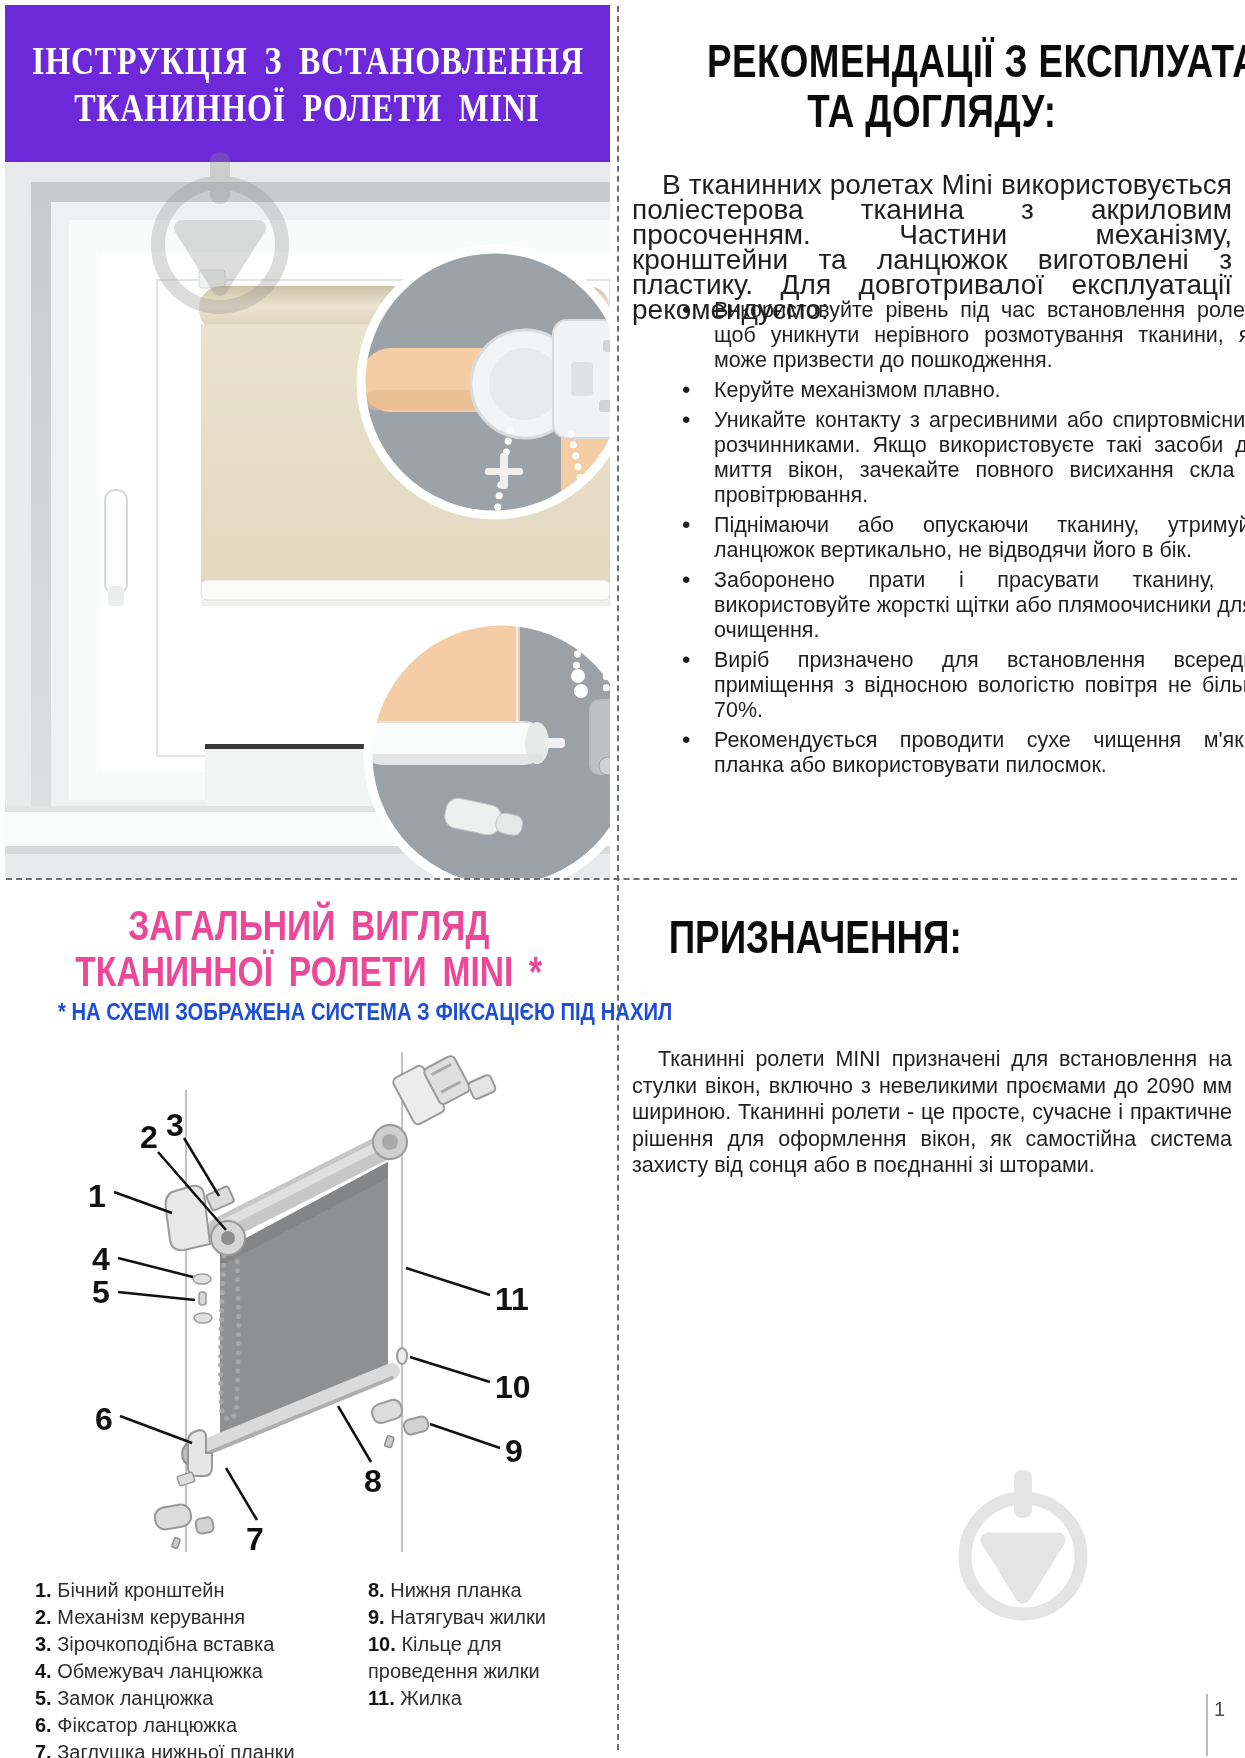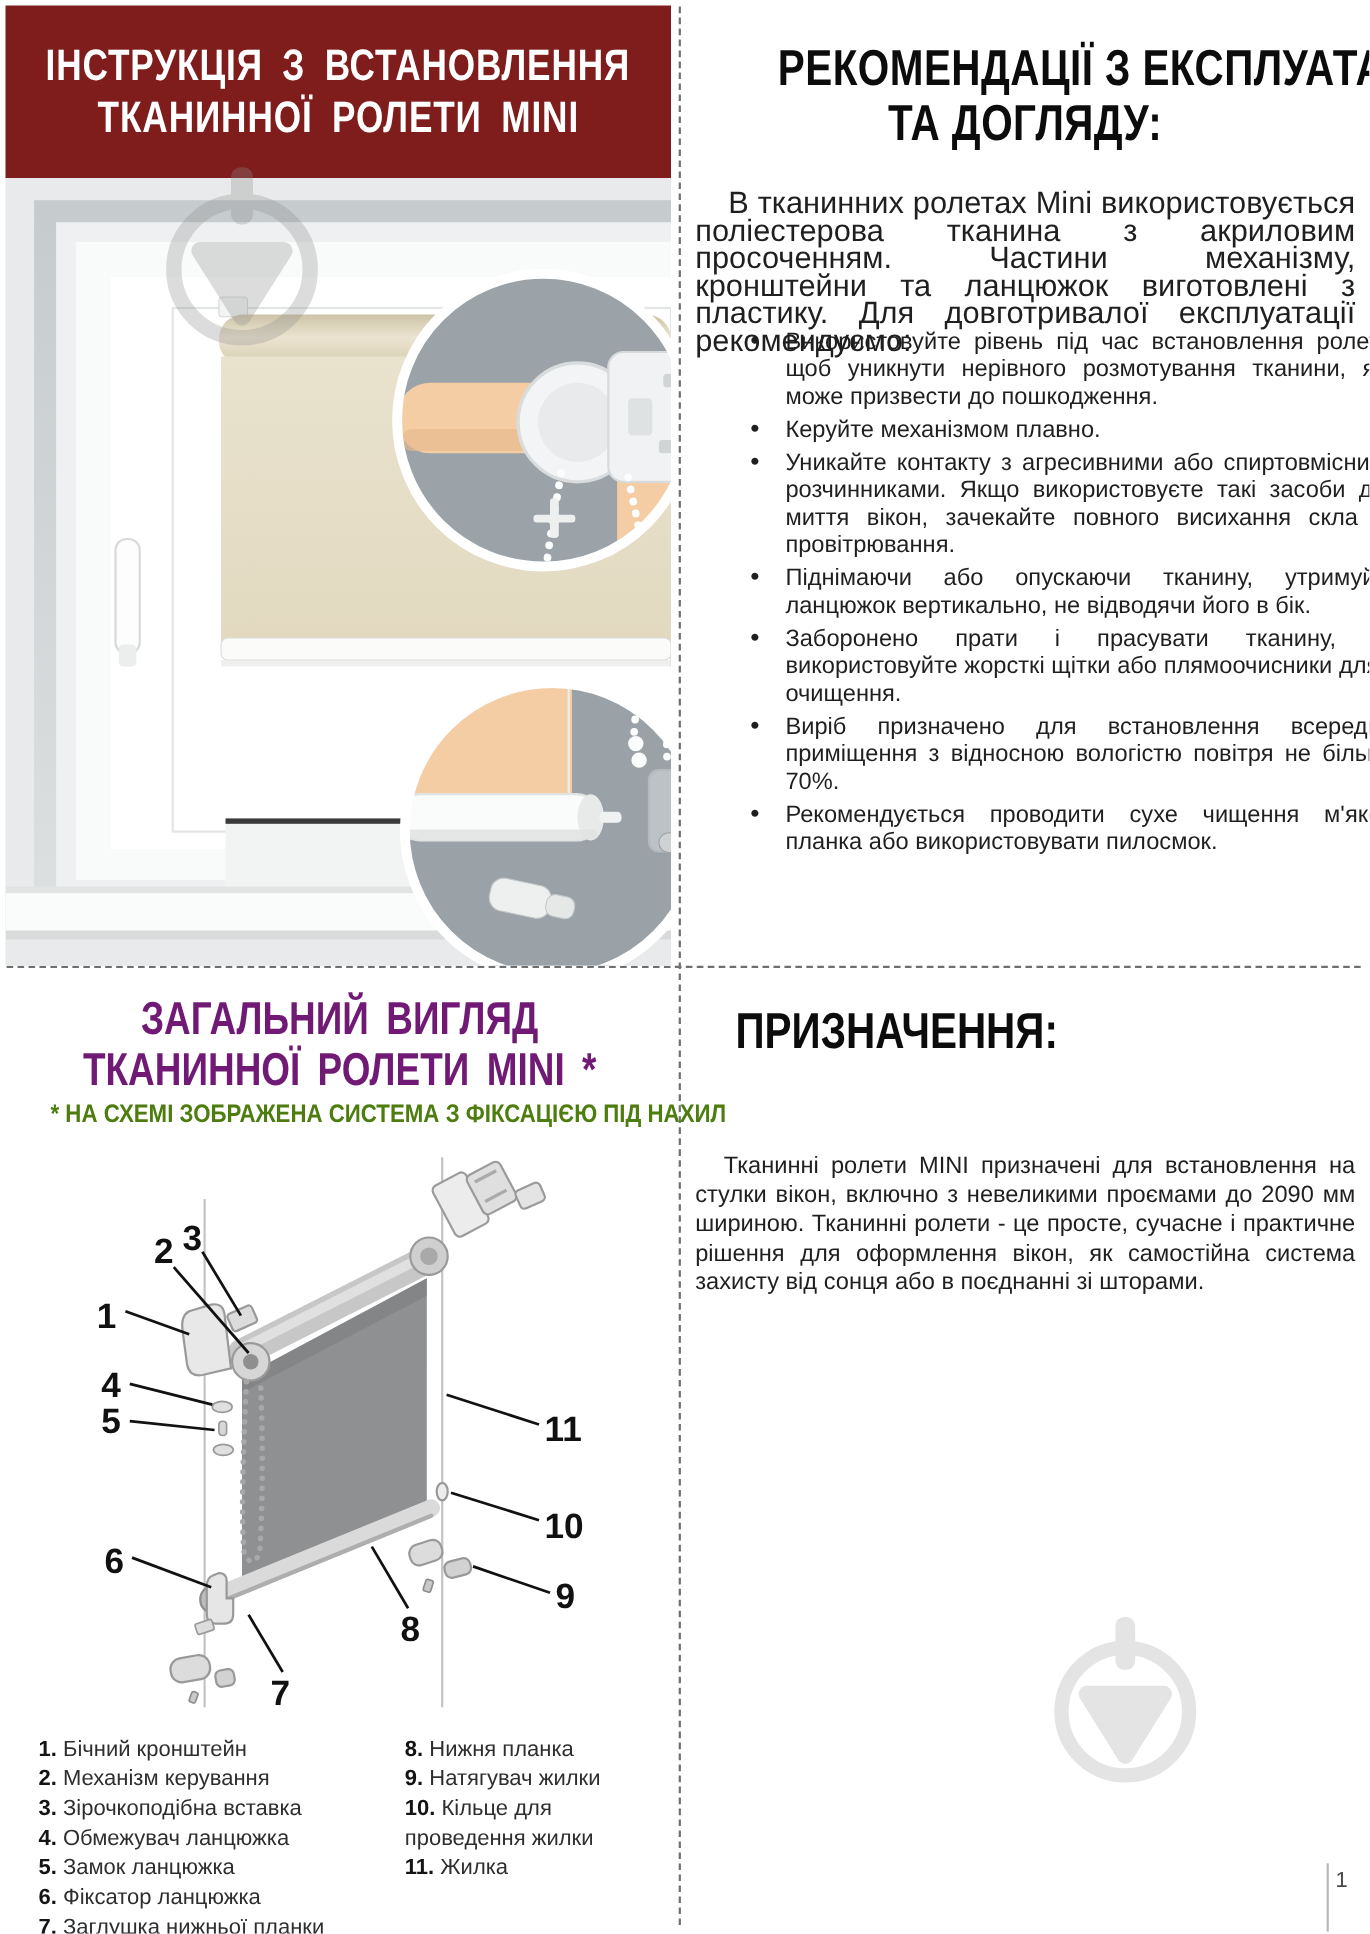"ІНСТРУКЦІЯ З ВСТАНОВЛЕННЯ" .tl-band { background: #7f1d1d -> #6d28d9; font-family: none -> Liberation Serif, serif }
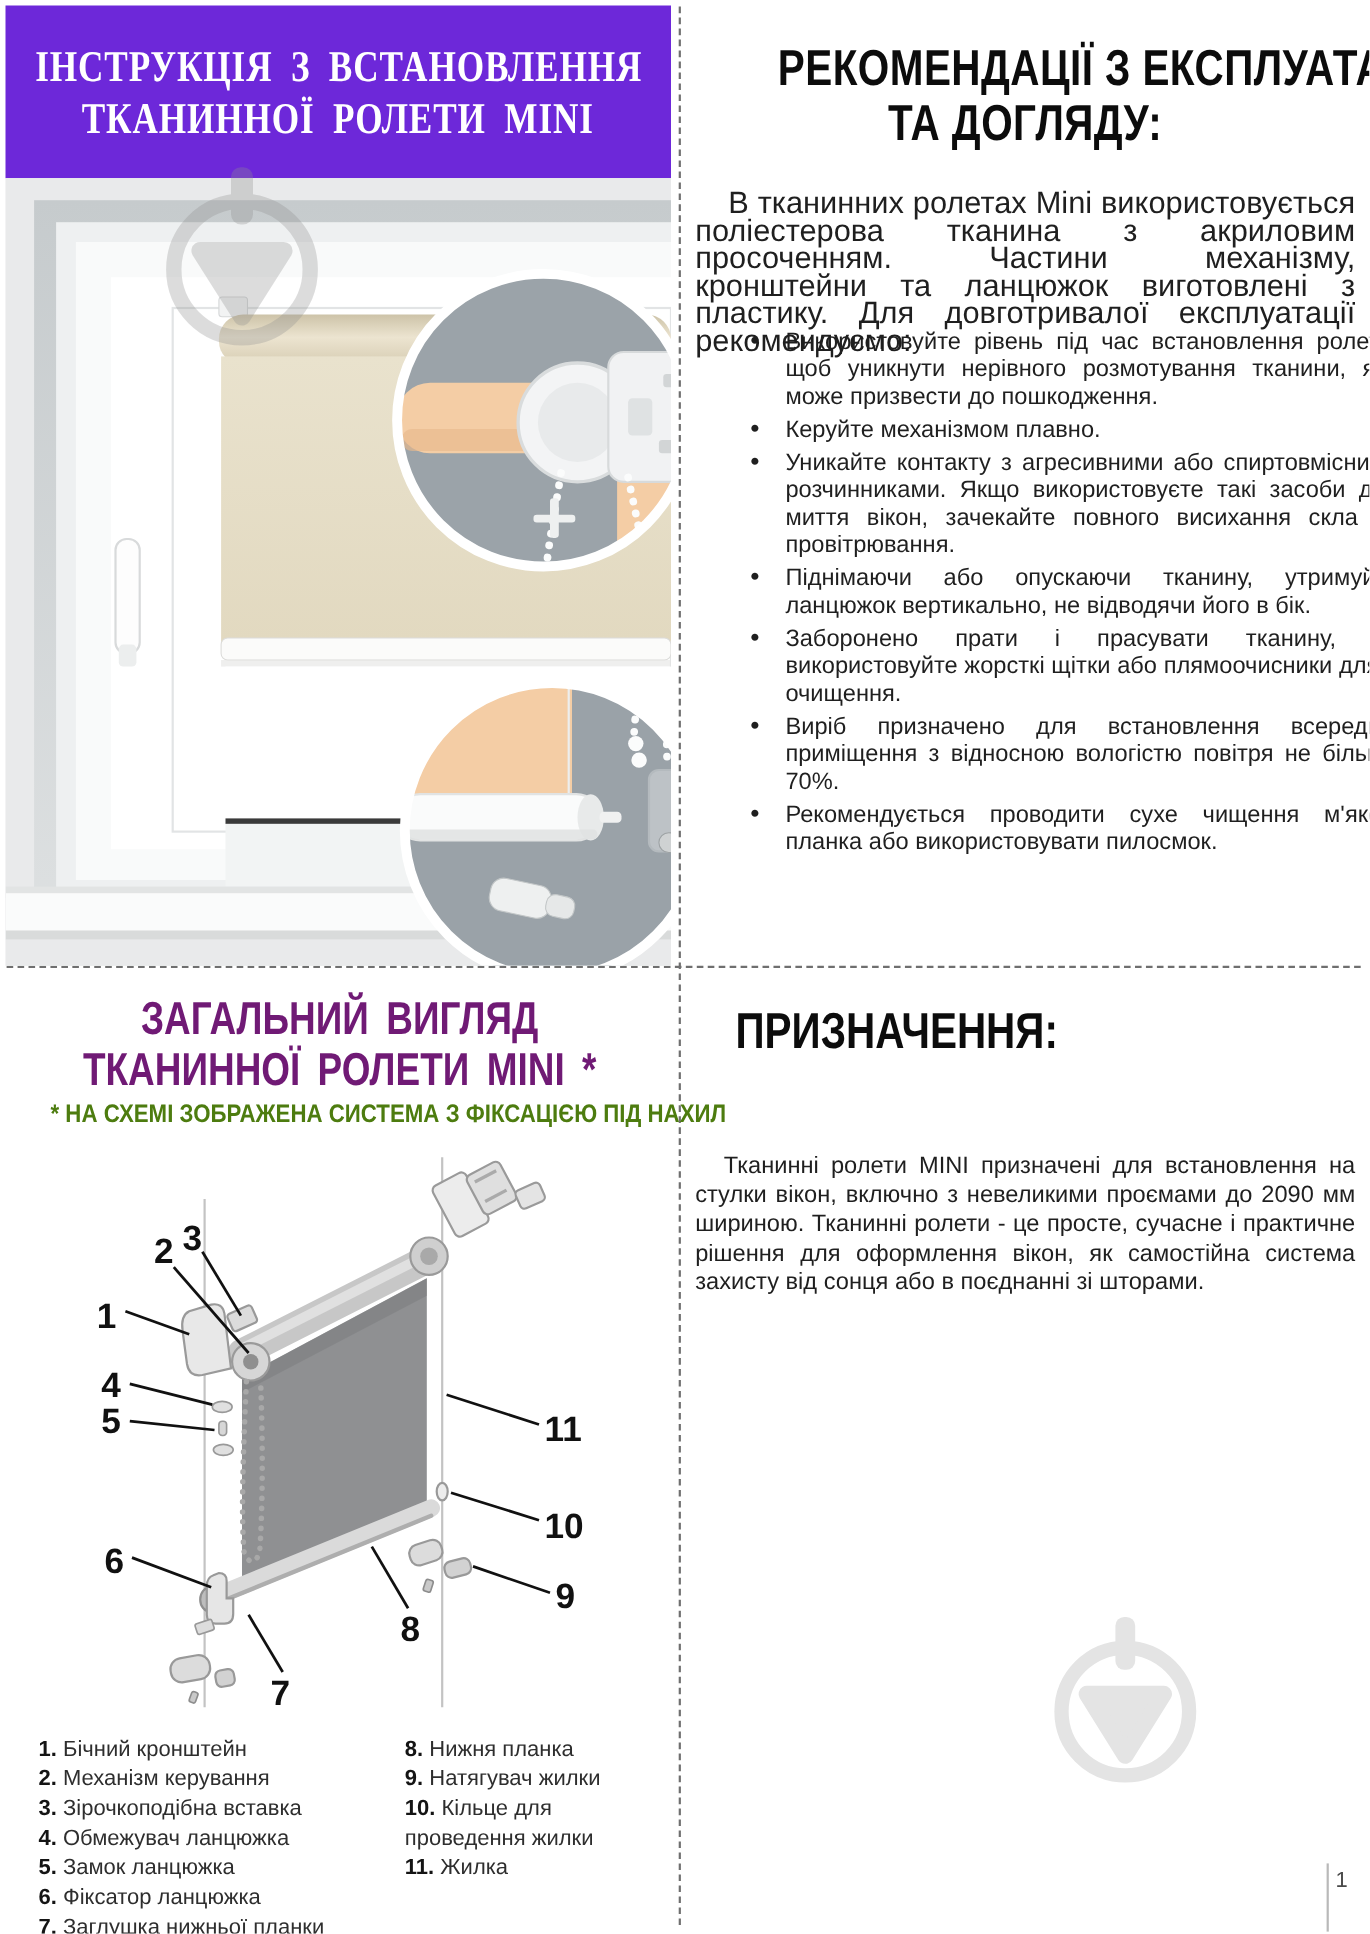"ЗАГАЛЬНИЙ ВИГЛЯД" .bl-title { color: #701a75 -> #ec4899 }
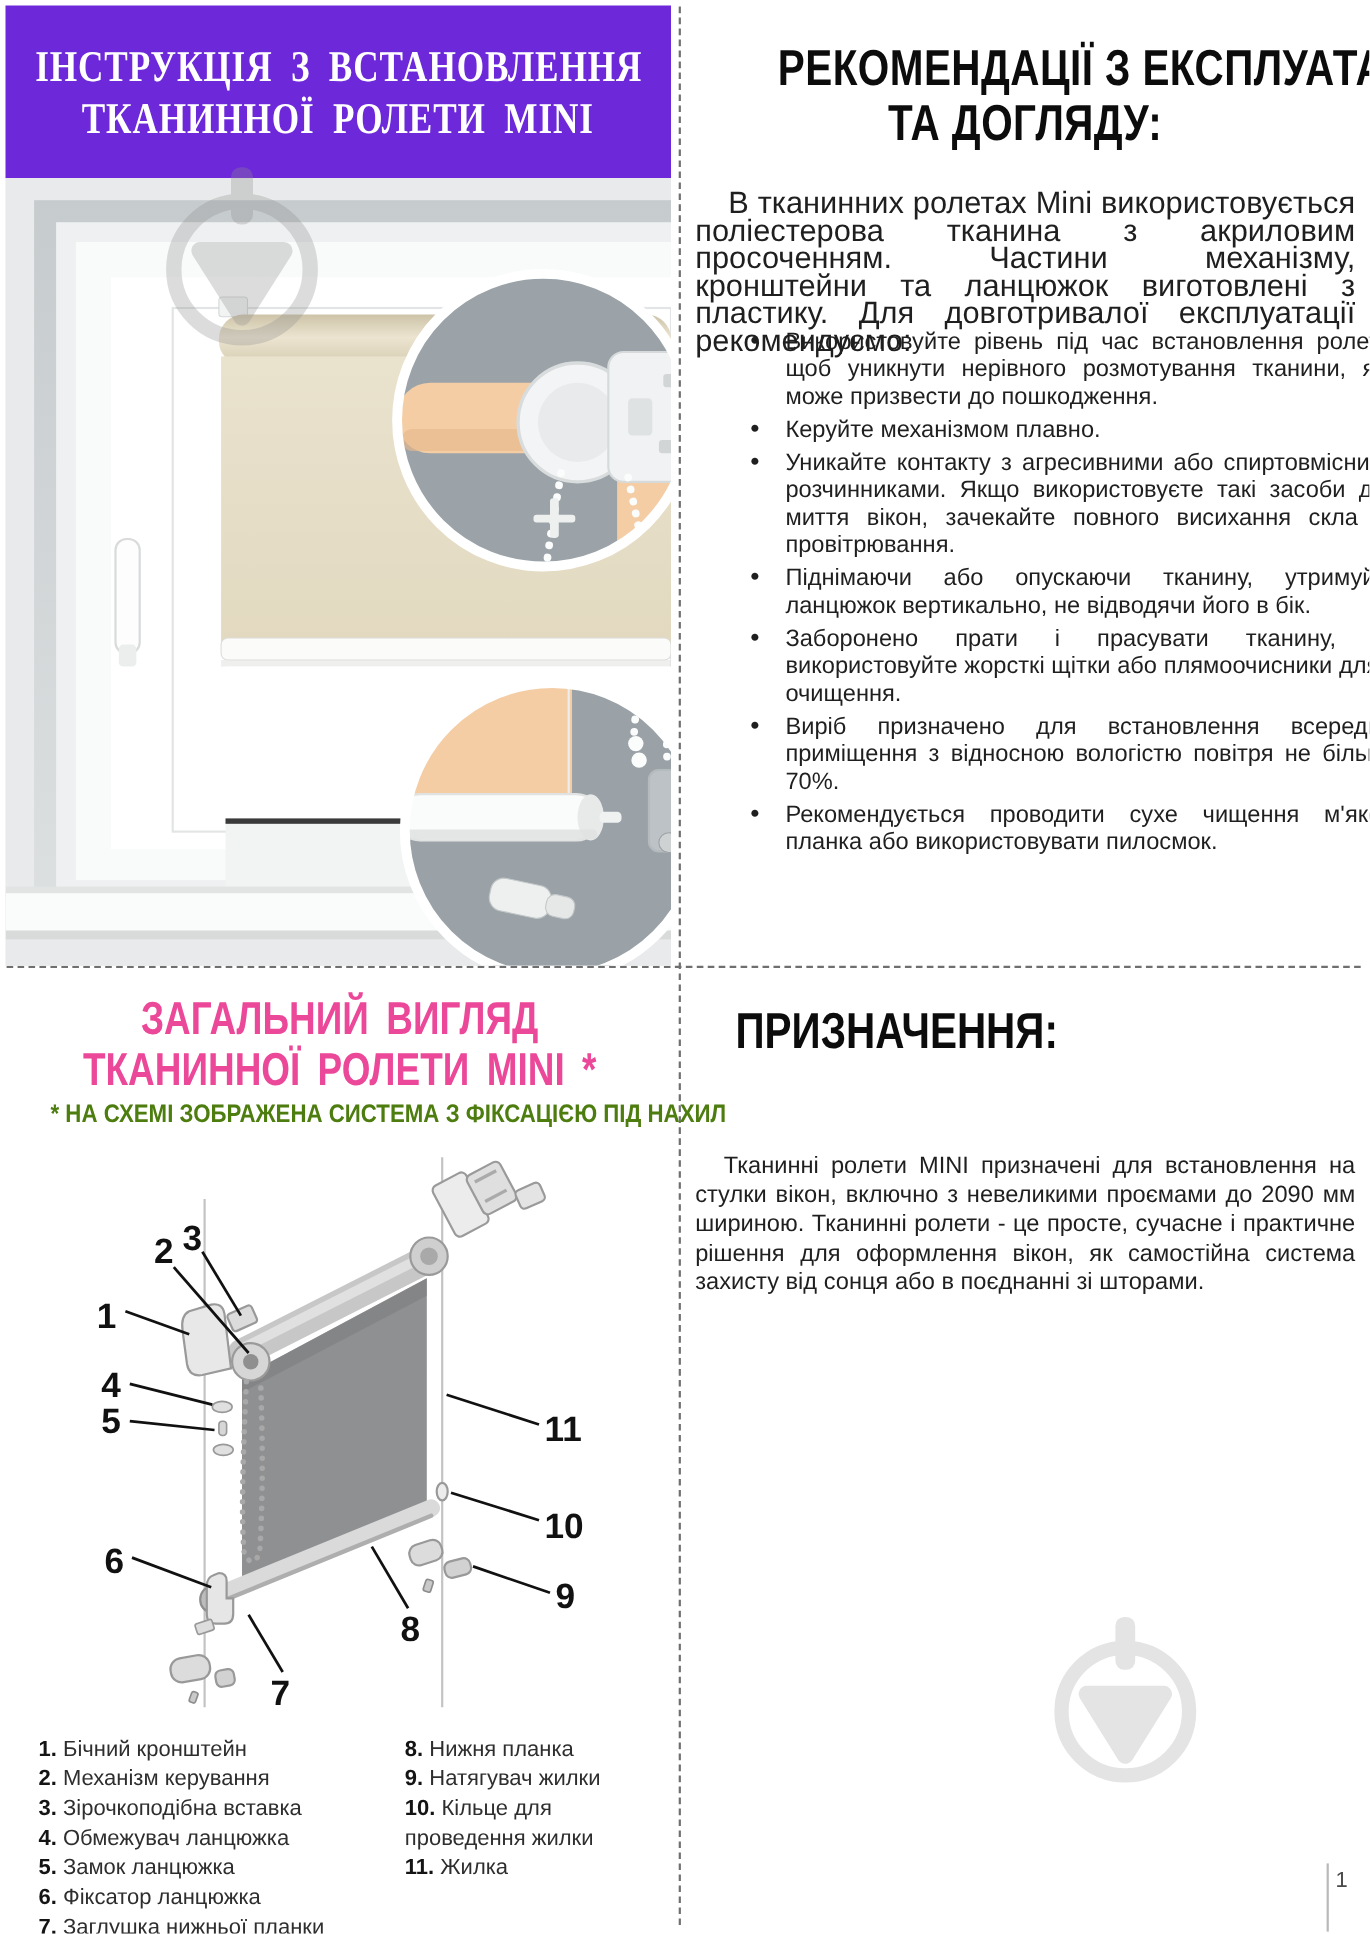"* НА СХЕМІ ЗОБРАЖЕНА СИСТЕМА" .bl-sub { color: #4d7c0f -> #1d4ed8; left: 4px -> 16px }
